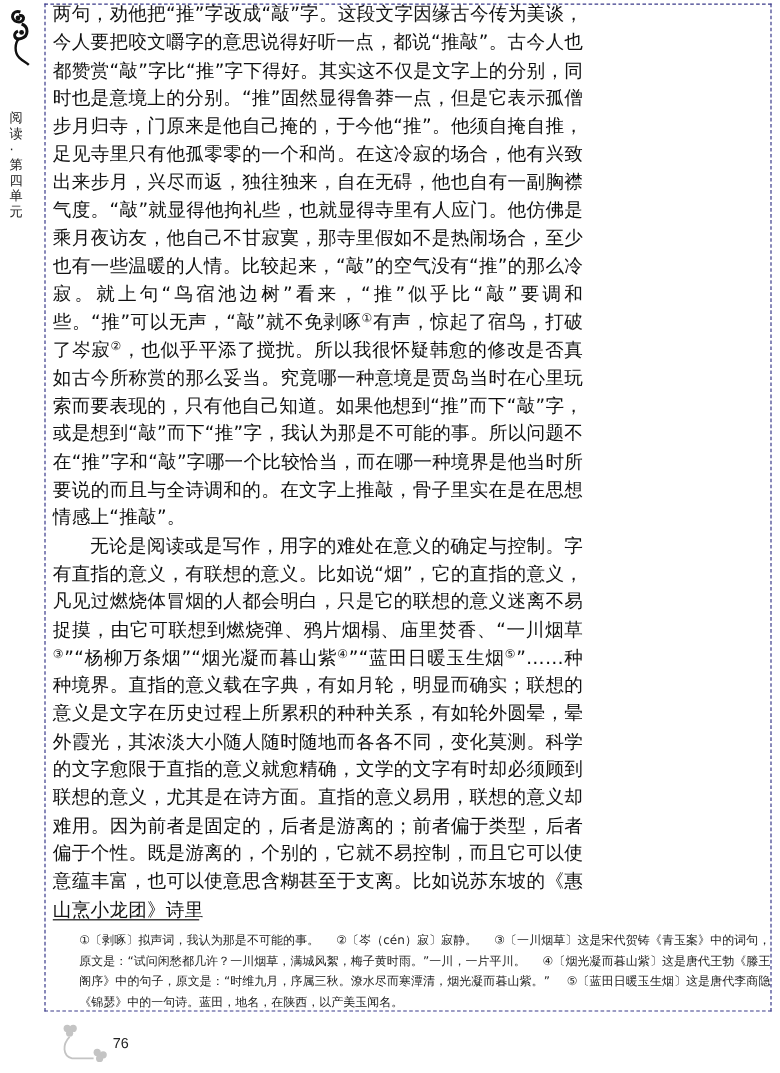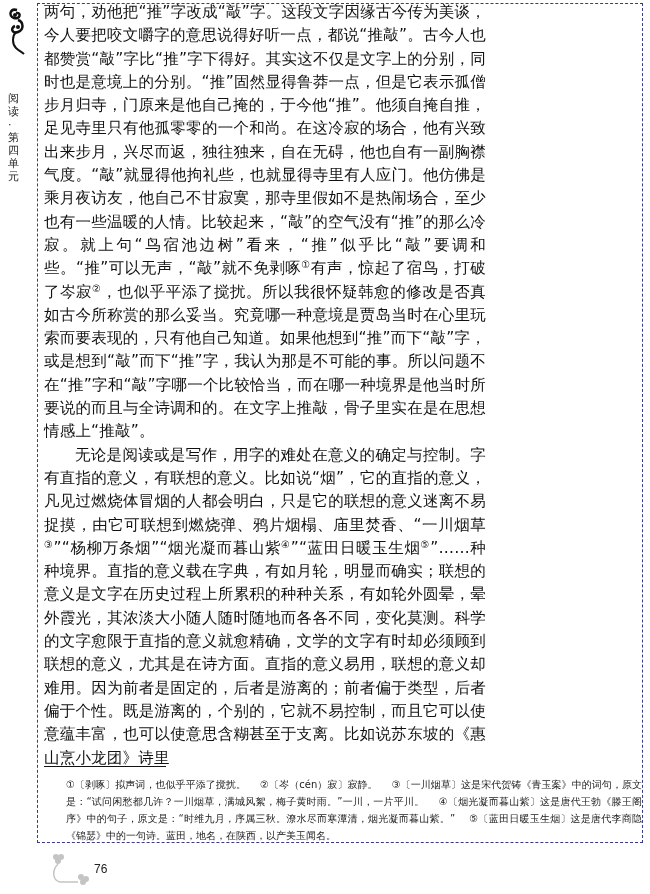"①〔剥啄〕拟声词，也似乎平添了搅扰。" span { text: 也似乎平添了搅扰 -> 我认为那是不可能的事 }
